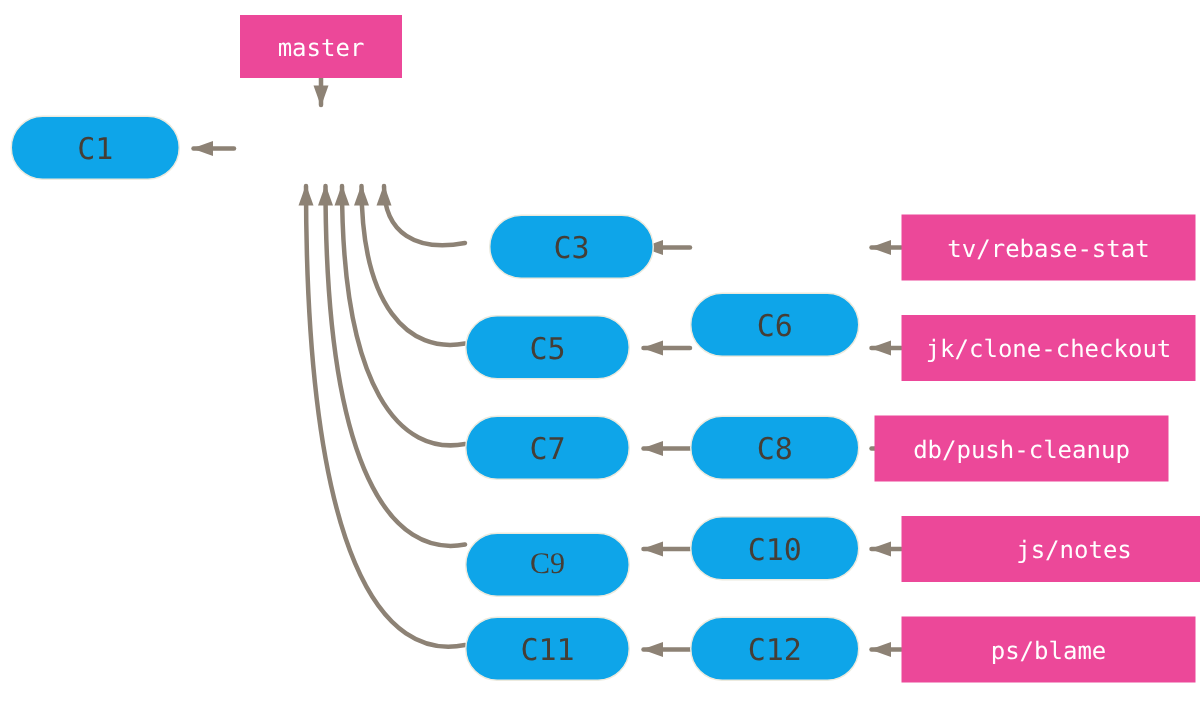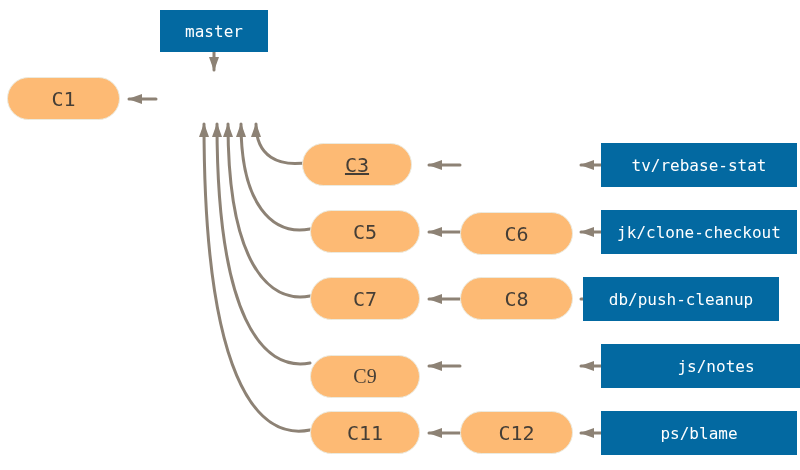"master" .branch { background: #0369a1 -> #ec4899 }
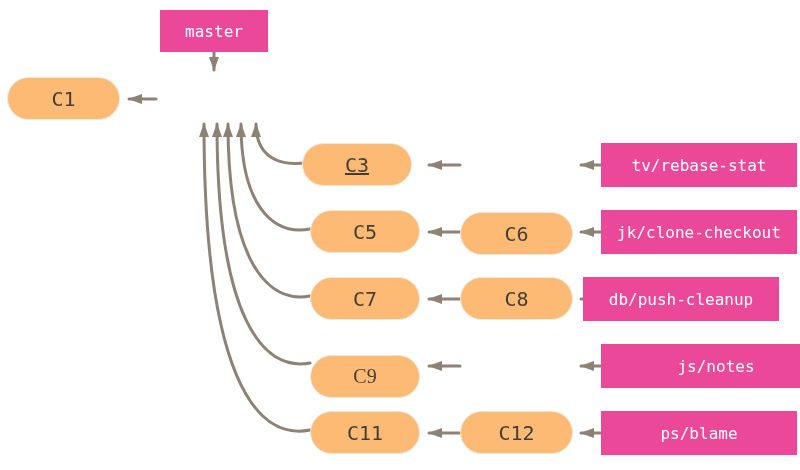"C1" .commit { background: #fdba74 -> #0ea5e9 }
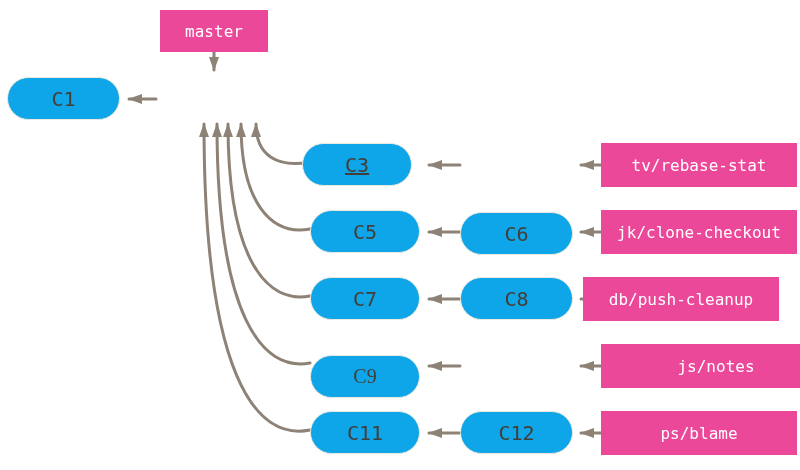"C3" div.commit { left: 302px -> 326px; text-decoration: underline -> none }
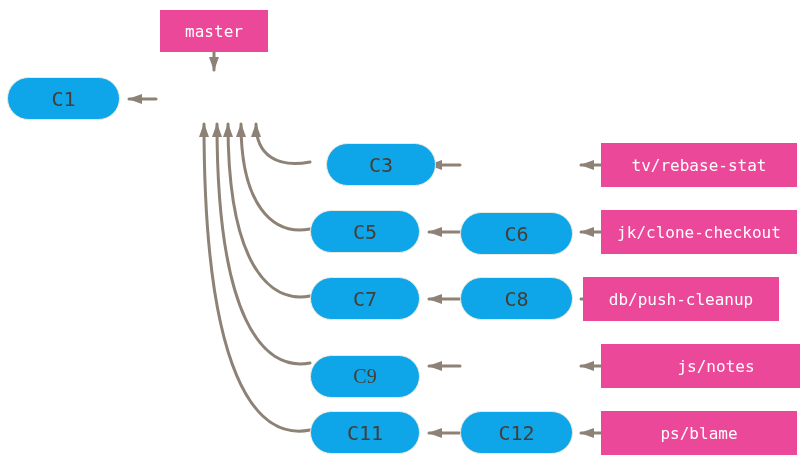"C6" div.commit { top: 212px -> 195px }
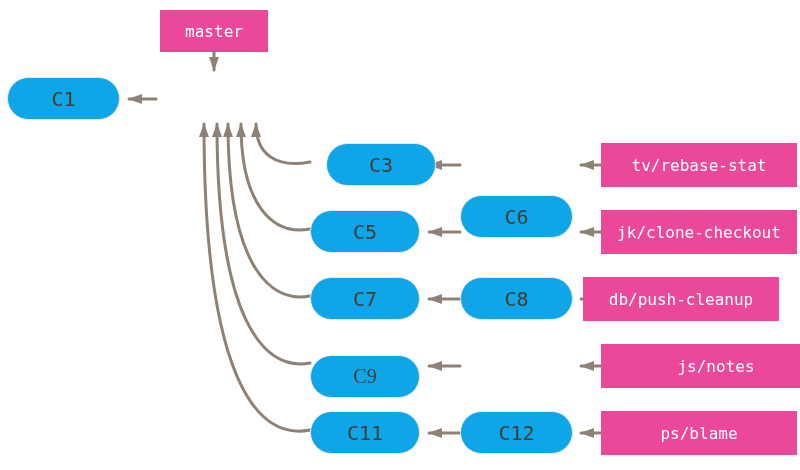"C10" div.commit { html: none -> <div>C10</div> }
